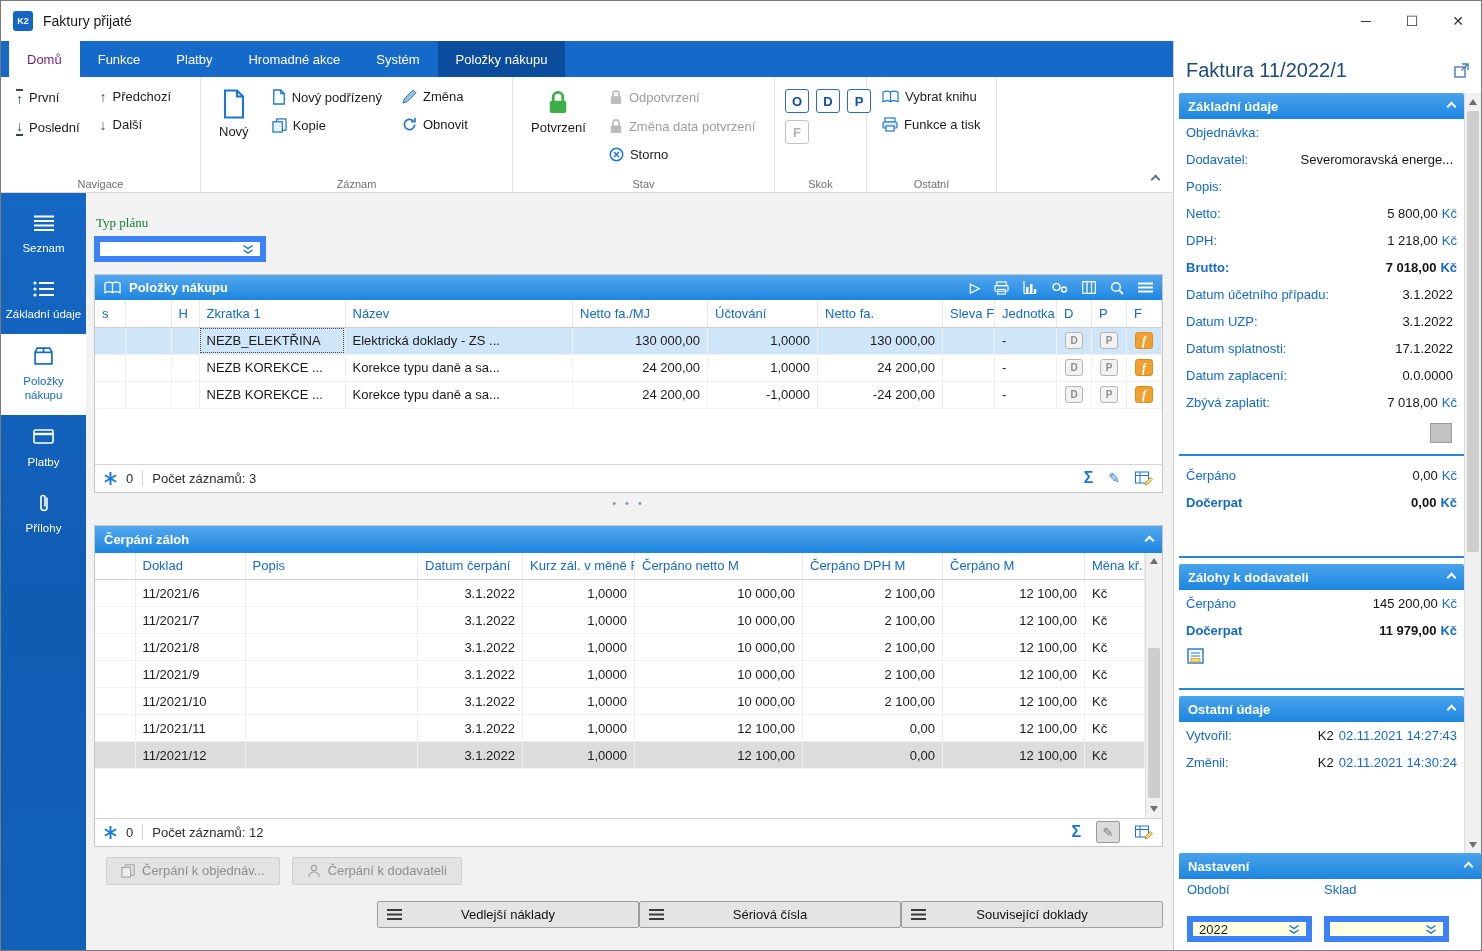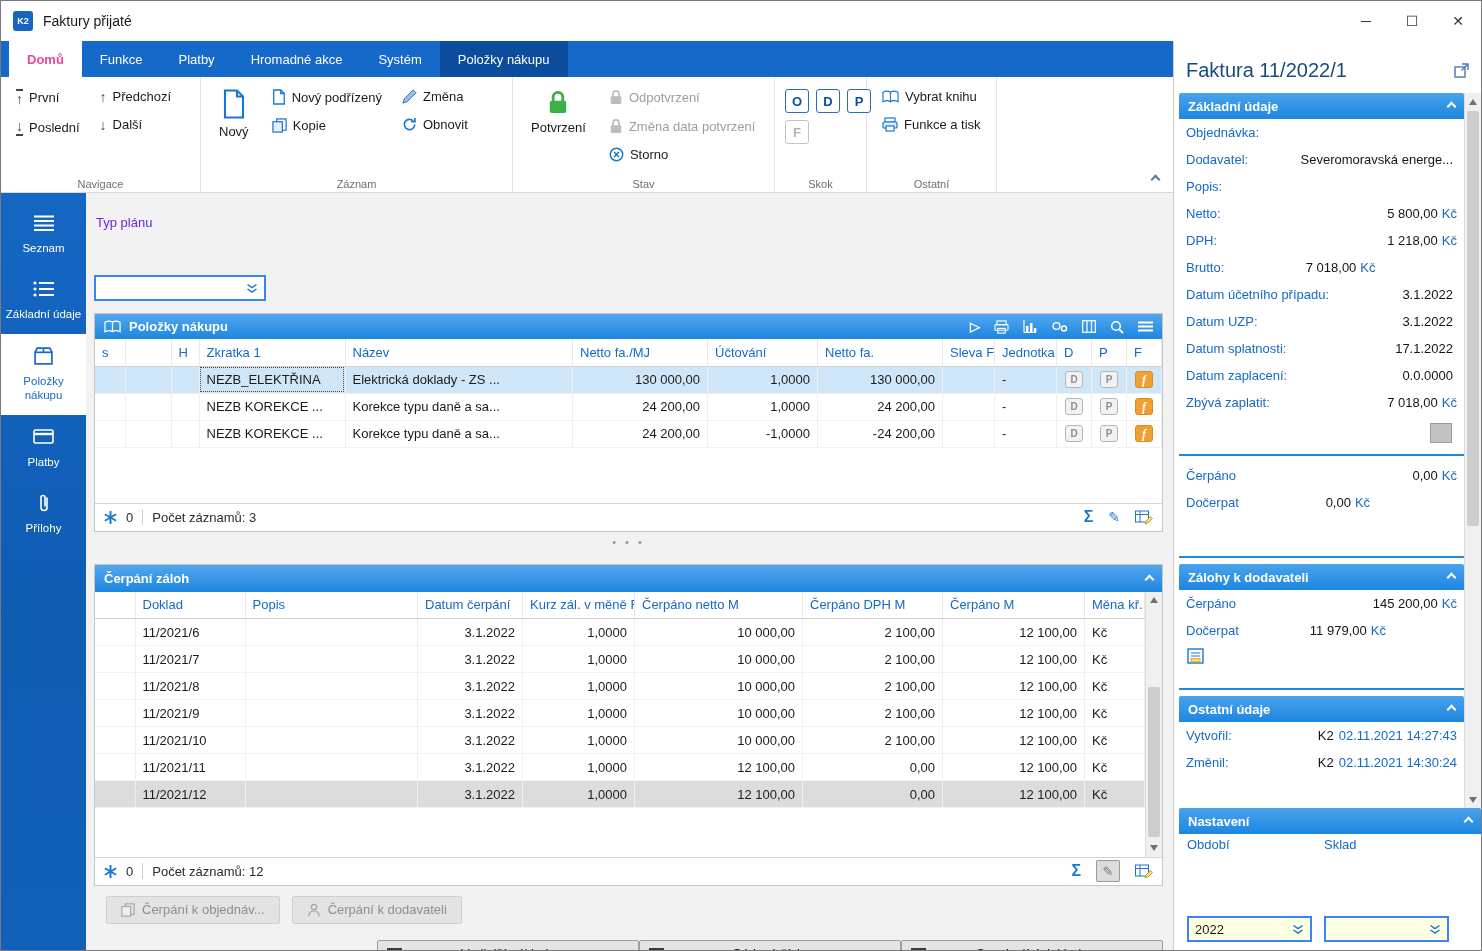"Domů" .rtab.active { color: #ec4899 -> #701a75; font-weight: 700 -> 400 }
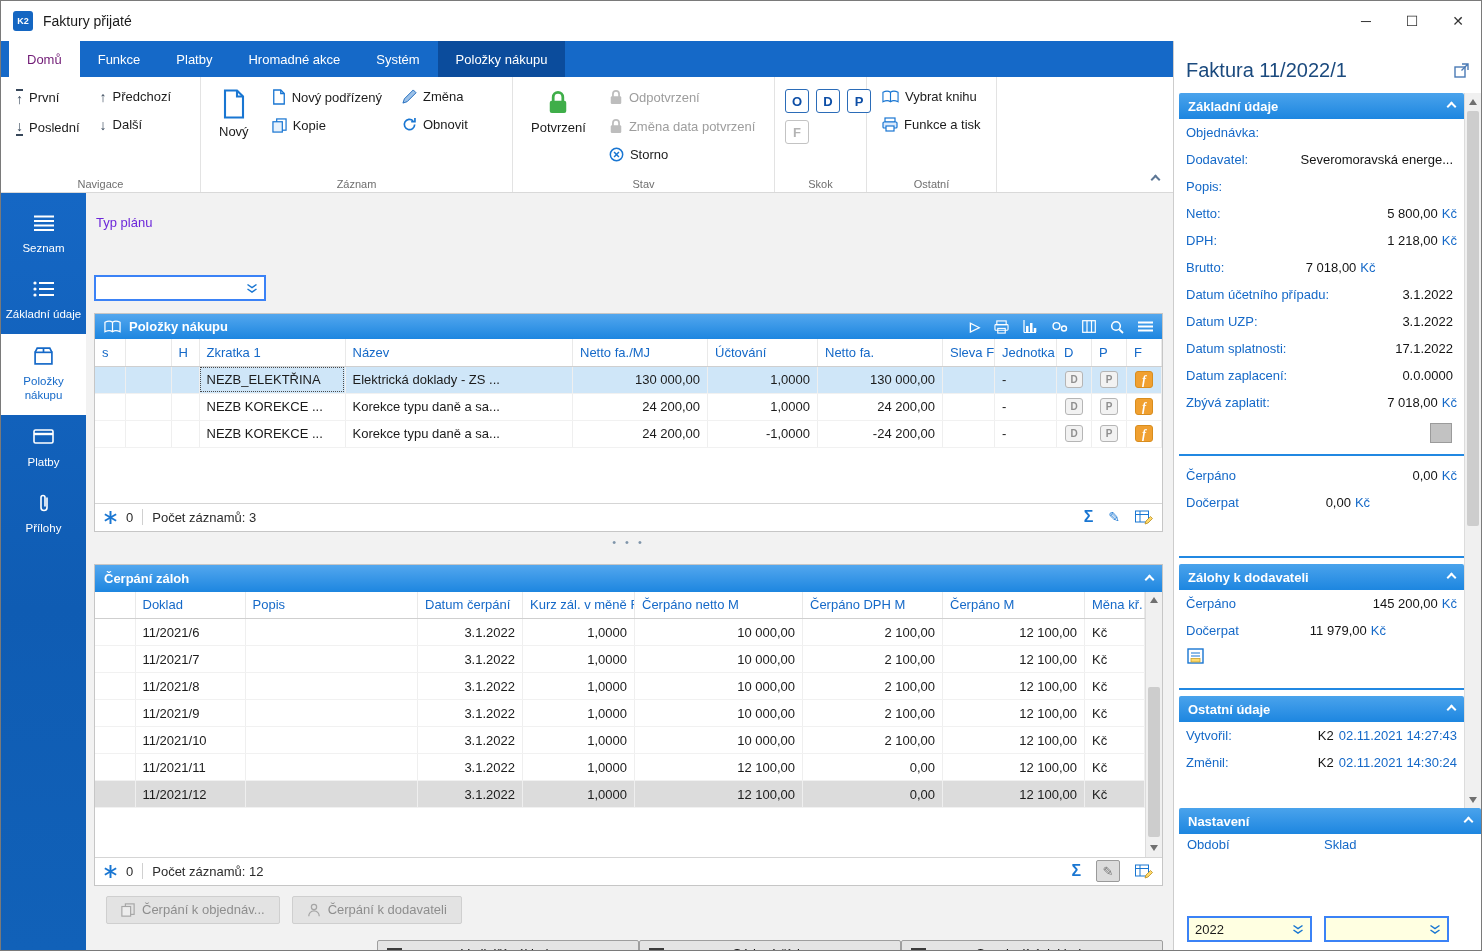"Typ plánu" .field-label { color: #6d28d9 -> #15803d; font-family: none -> Liberation Serif, serif }
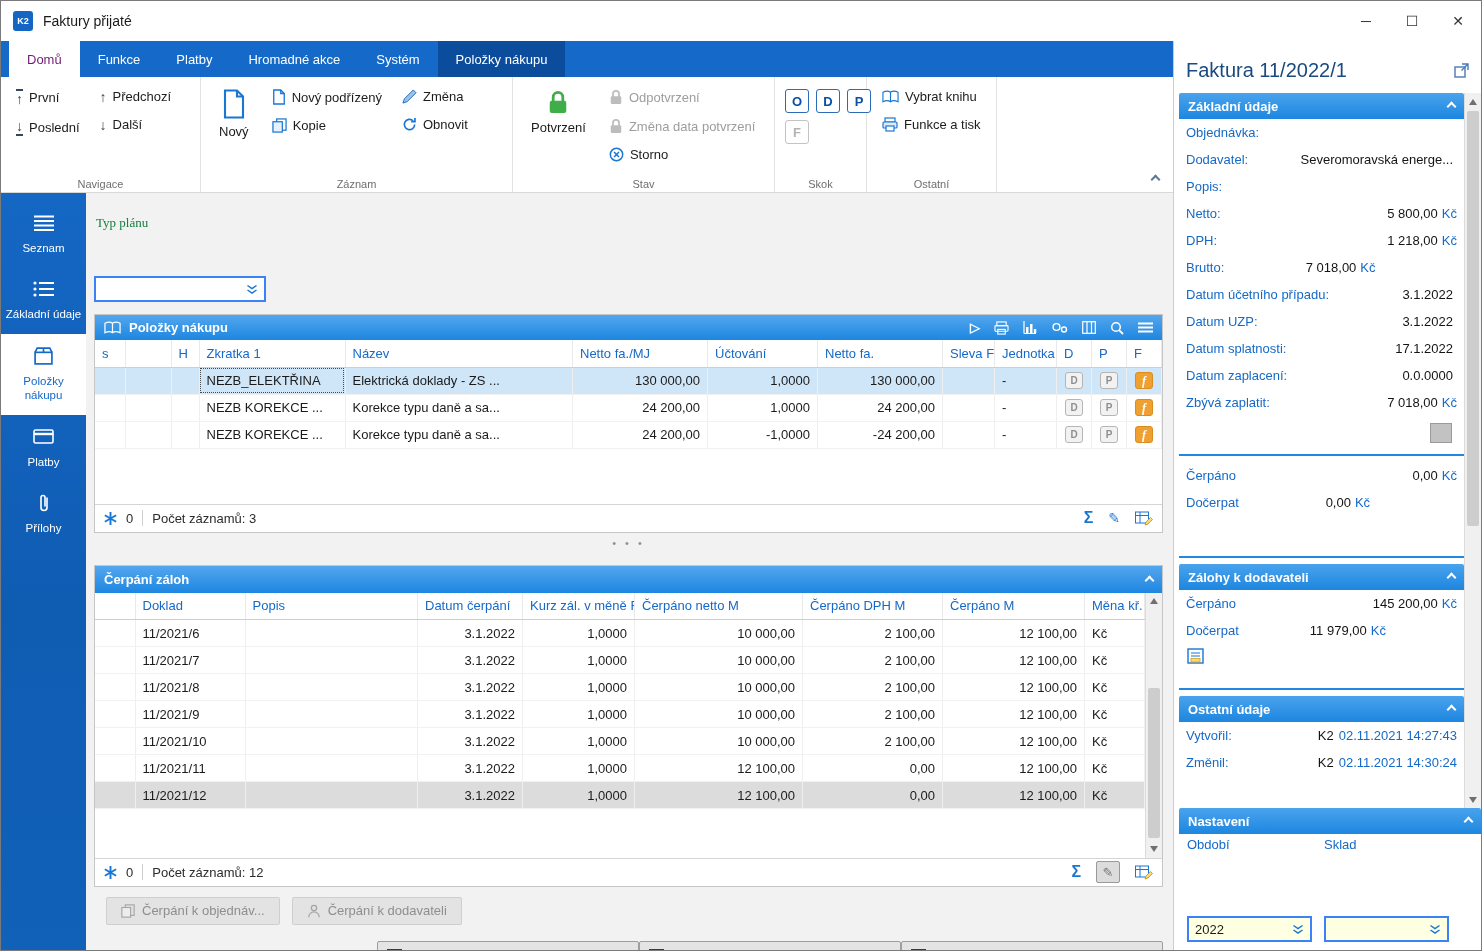"Brutto:" .drow.bold .dlabel, .drow.bold .dval, .drow.bold .dval span { font-weight: normal -> bold; text-align: center -> none }
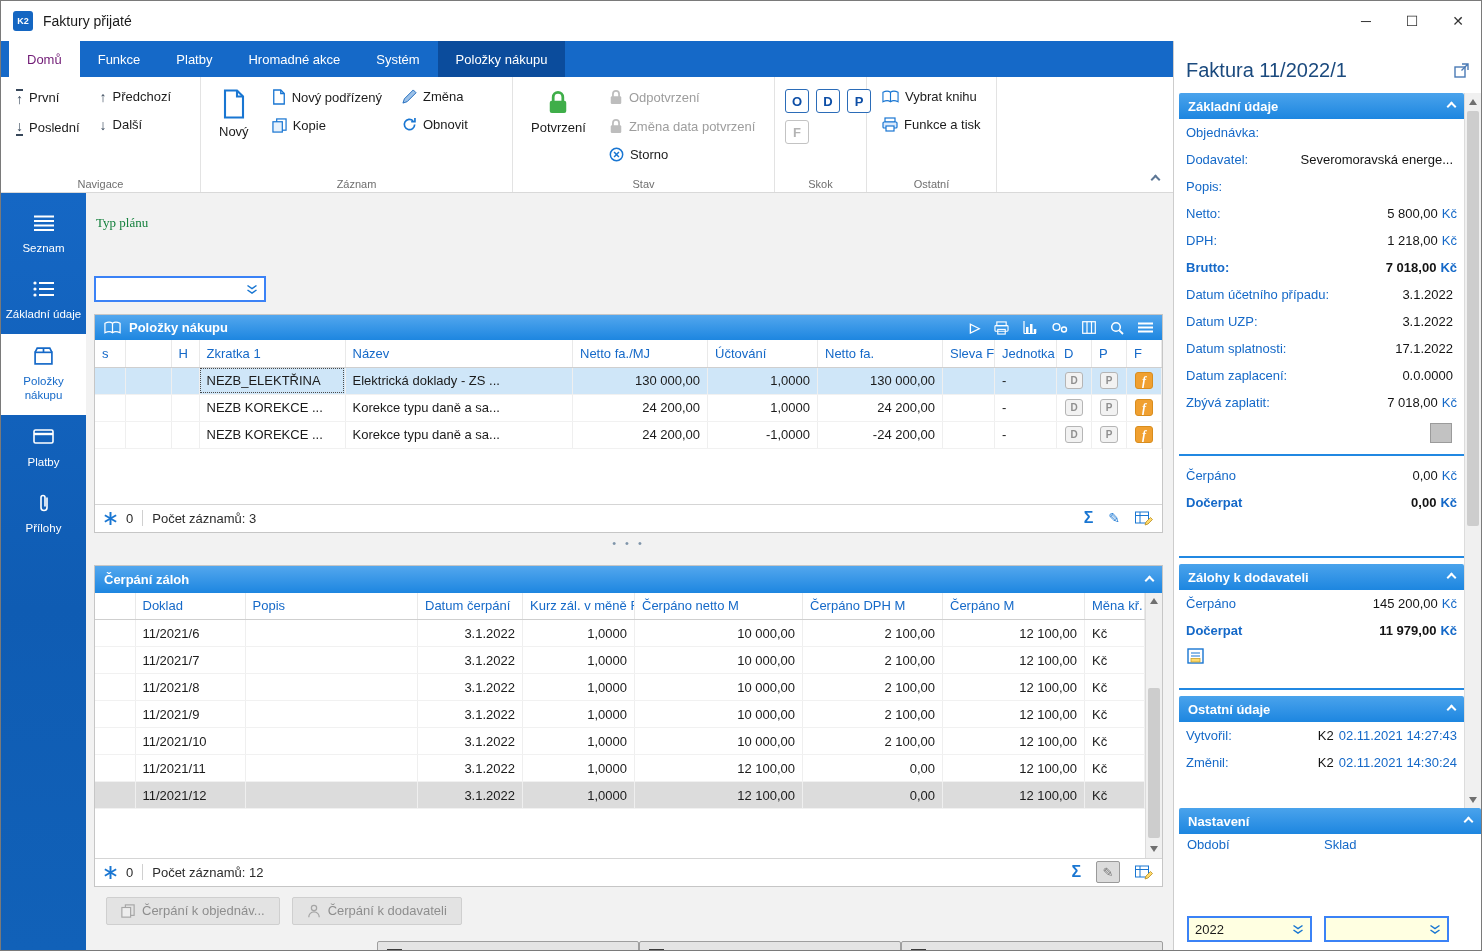"2022" .combo { border: 2px solid #3b82f6 -> 6px solid #3b82f6; margin-top: 45px -> none }
